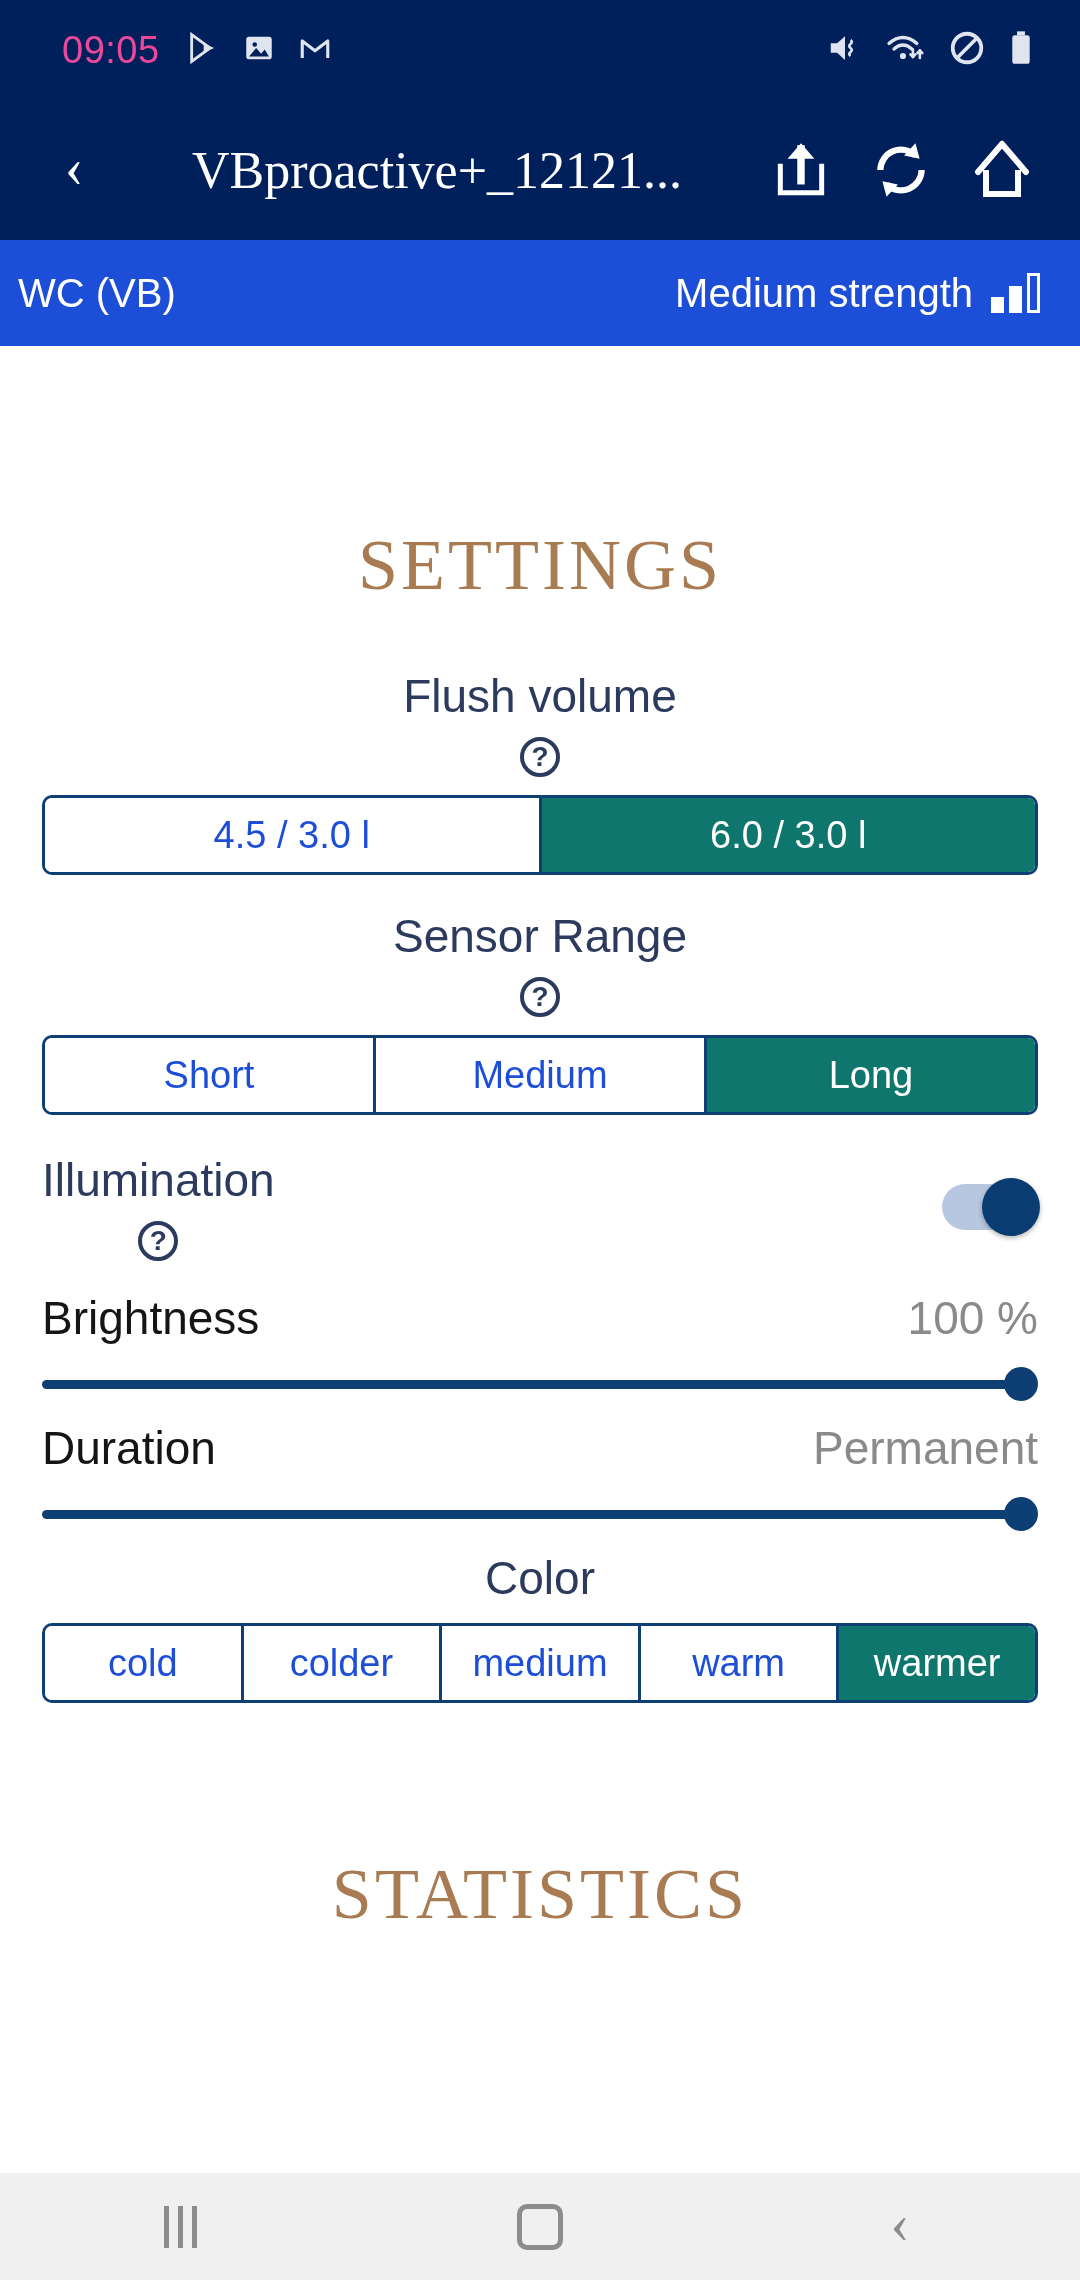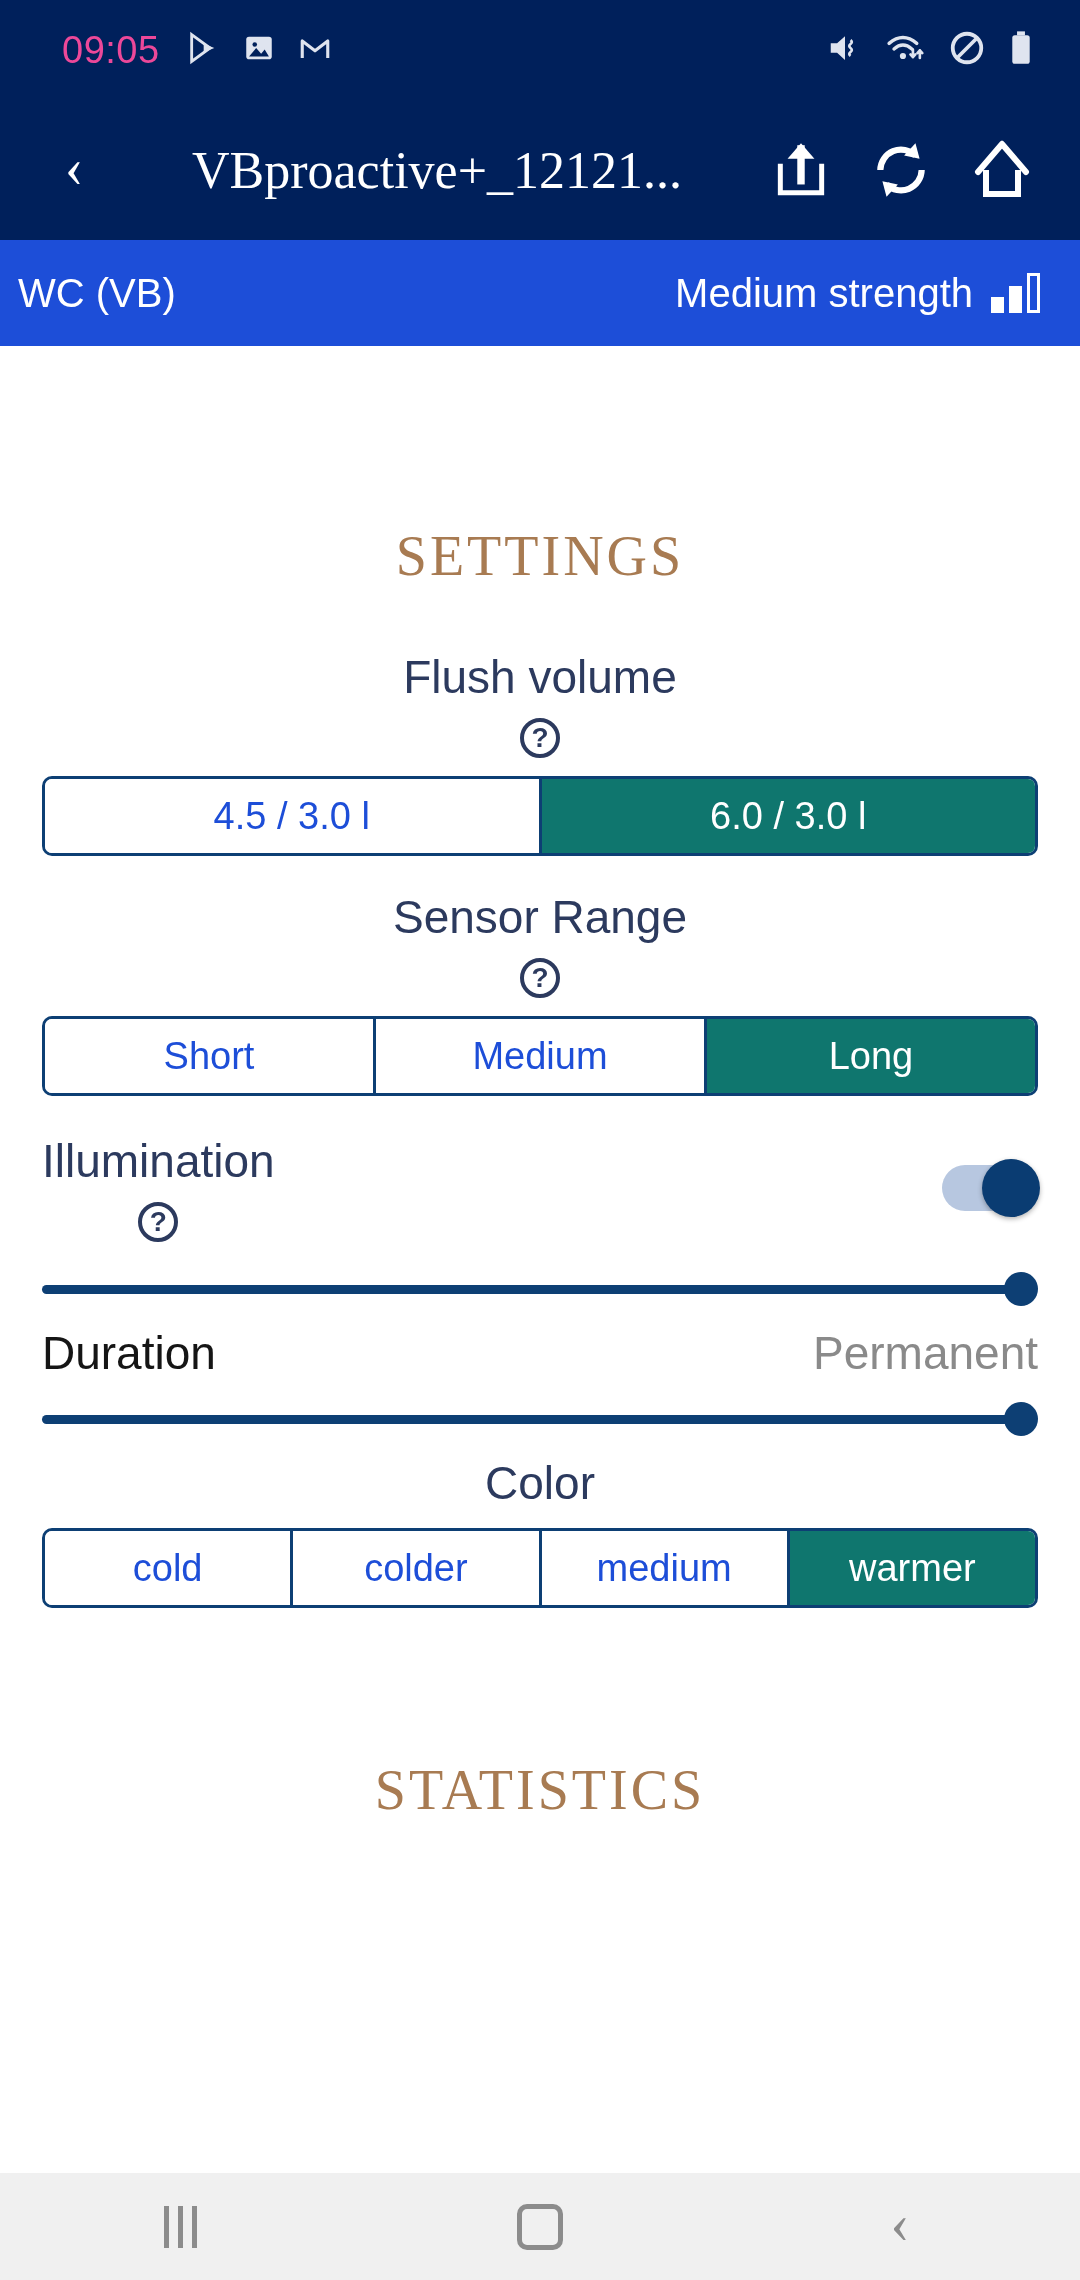"SETTINGS" .section-heading { font-size: 56px -> 72px }
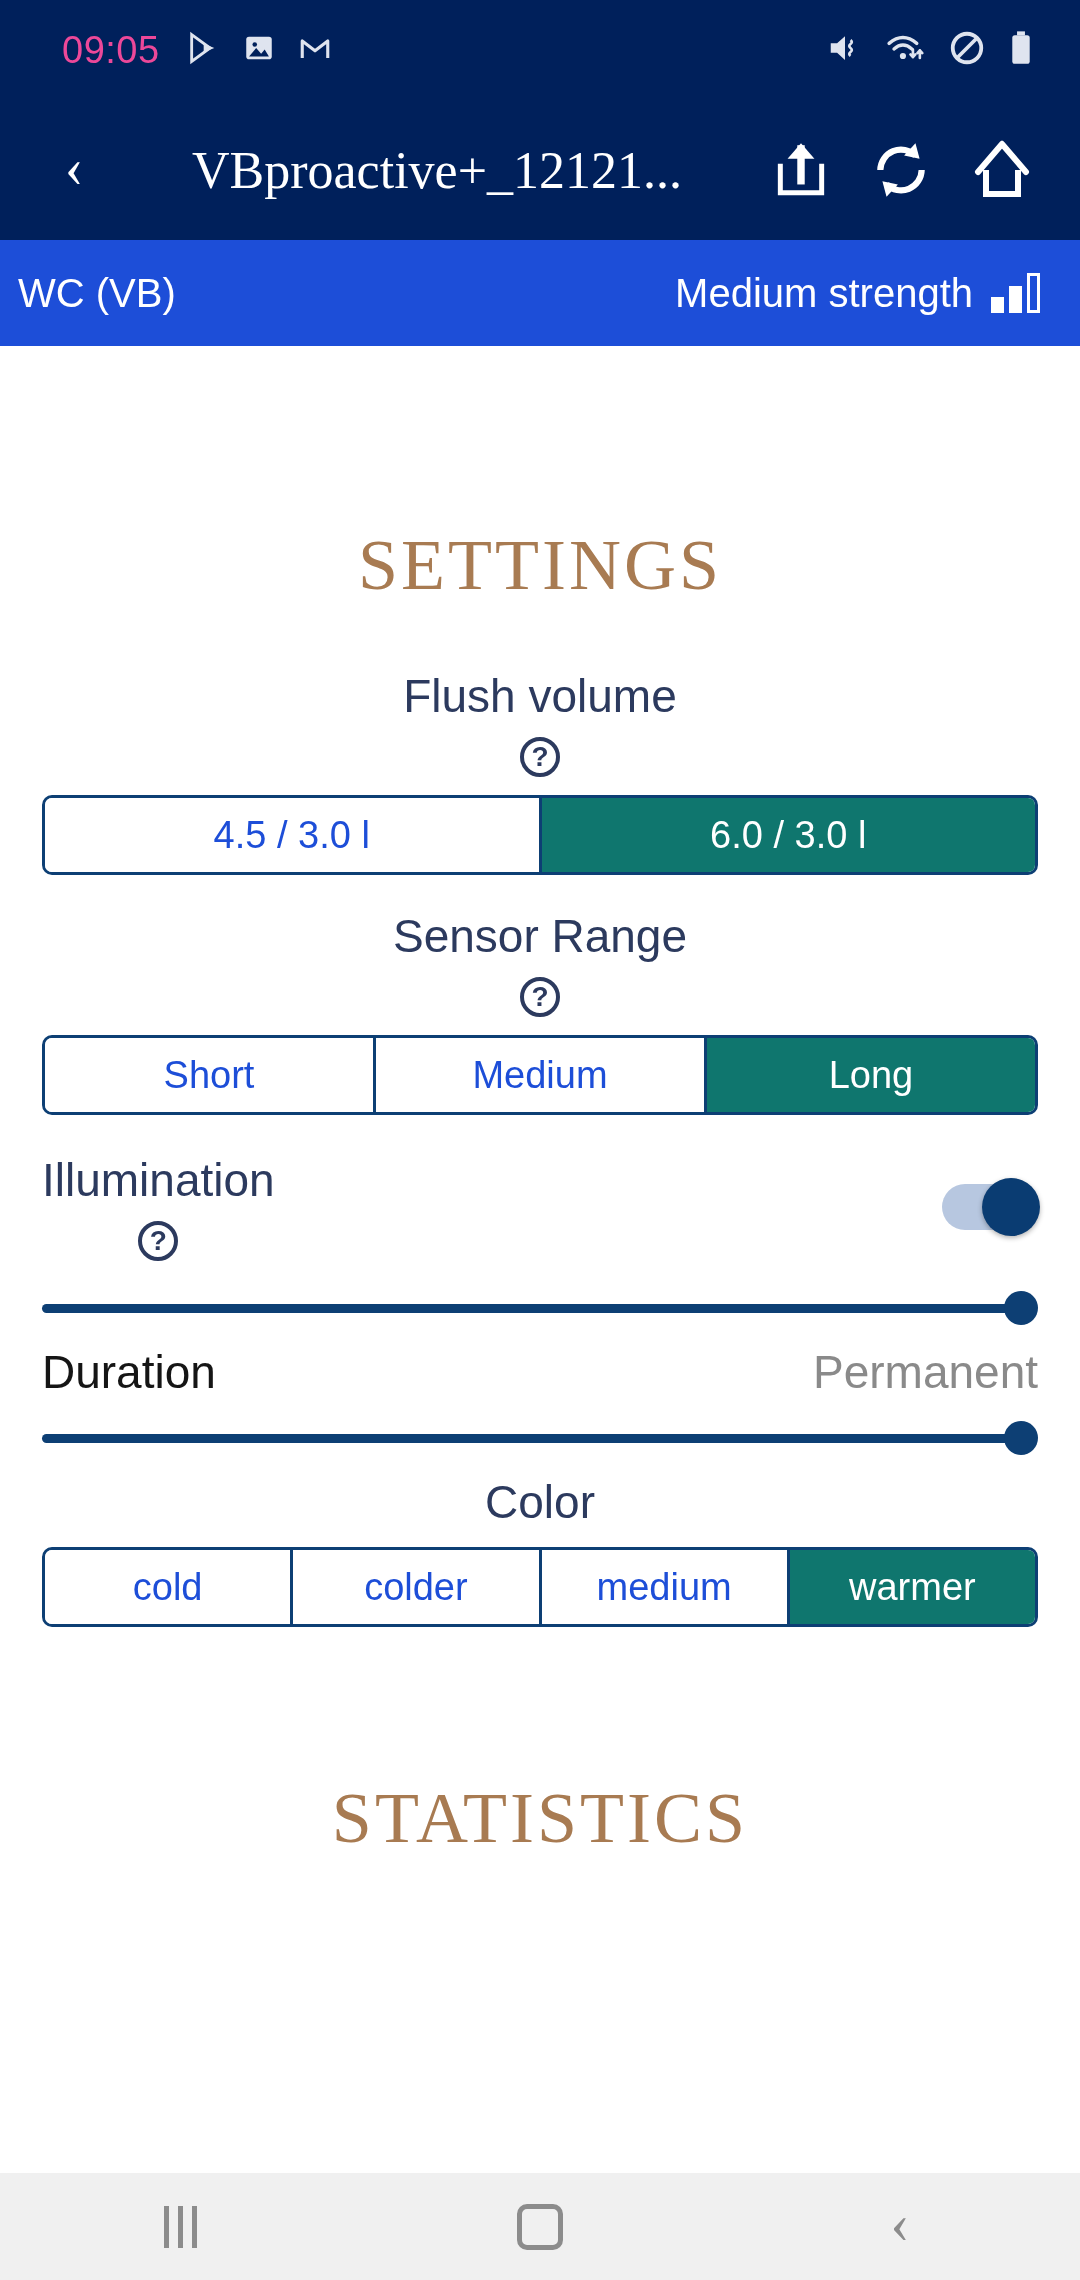"Brightness" div.slider-head { html: none -> <div> <span>Brightness</span> <span>100 %</span> </div> }
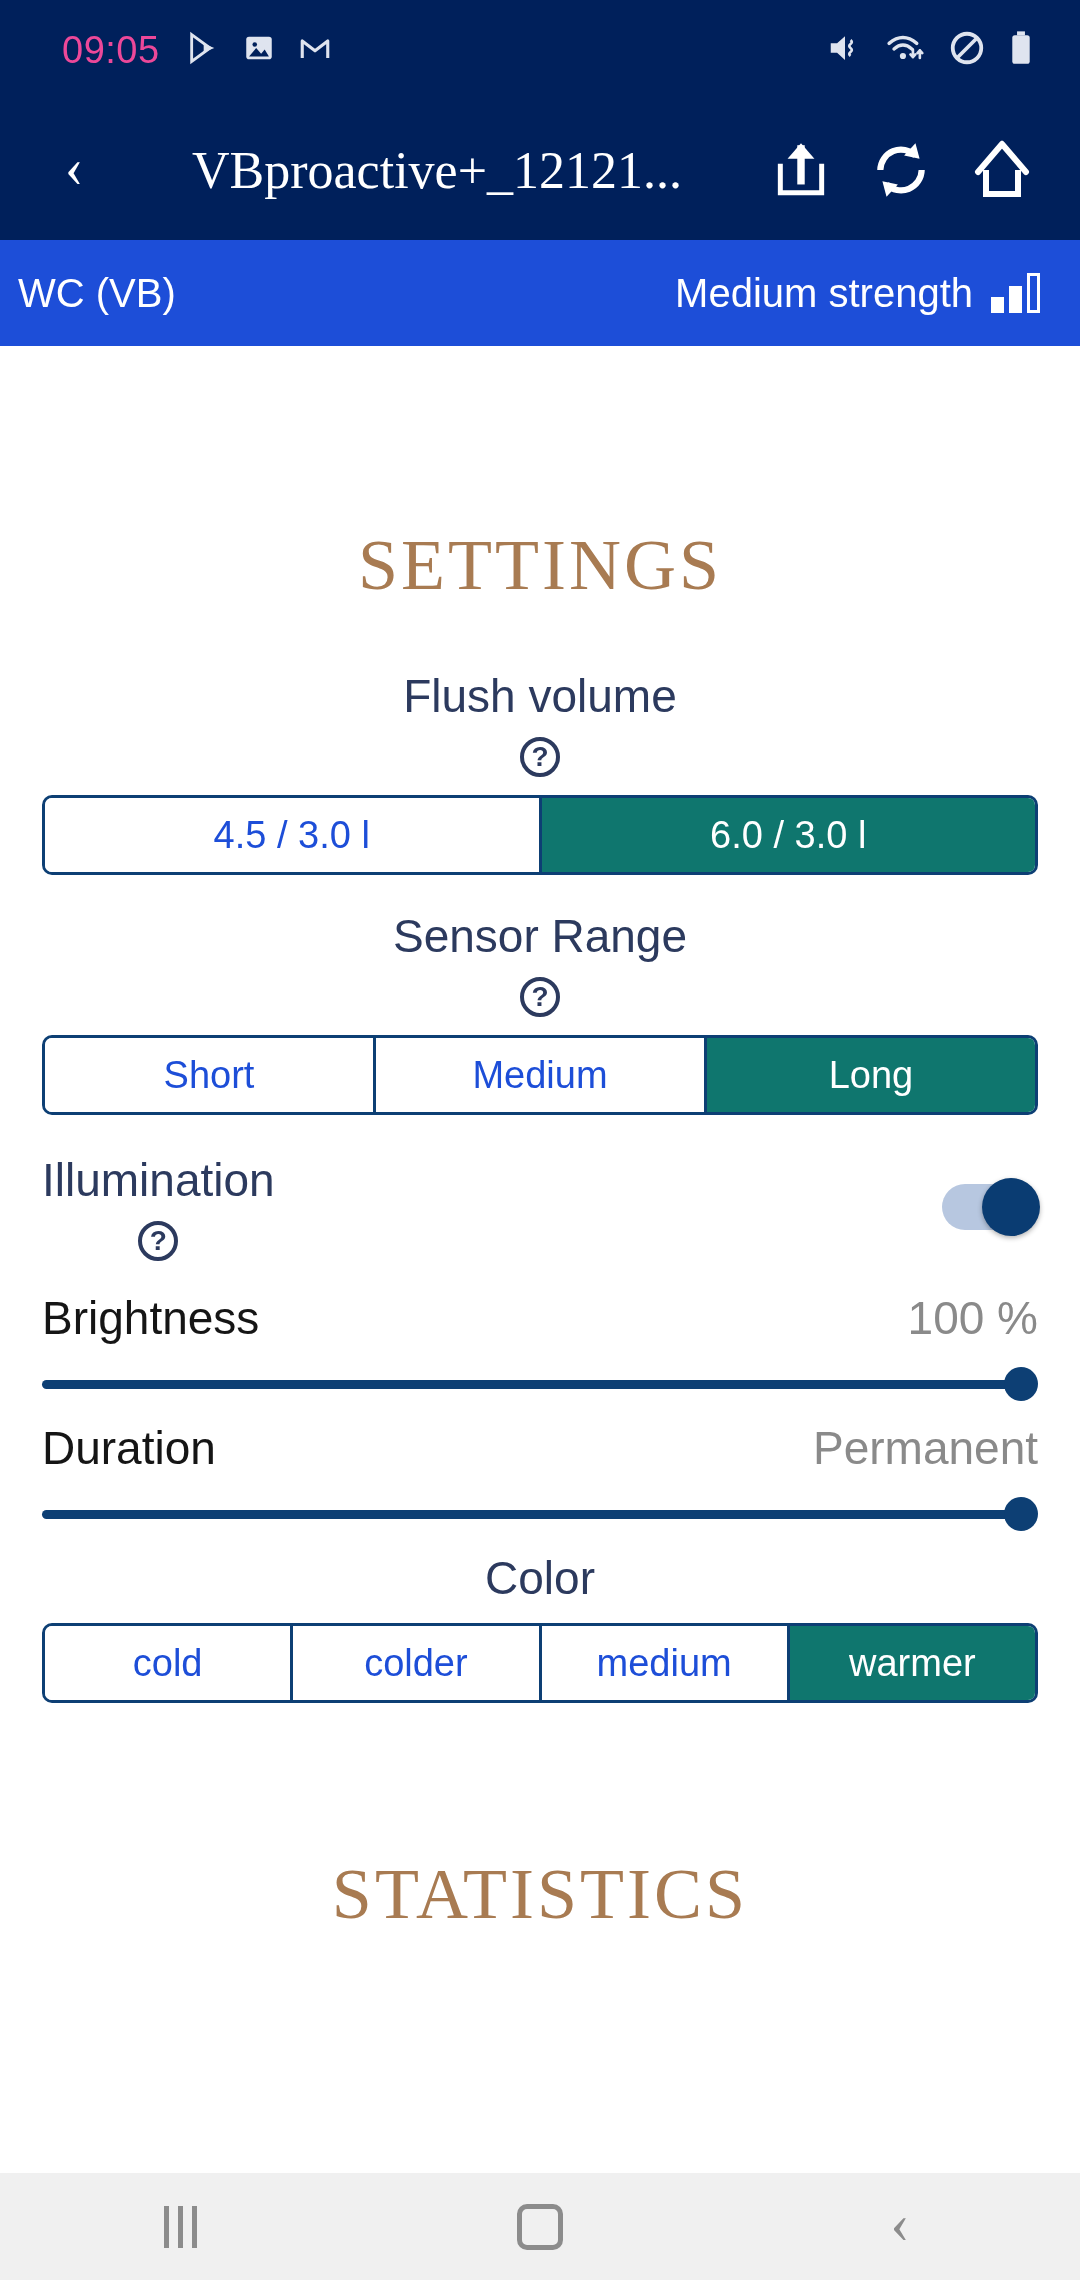"warm" div.seg { html: none -> <div>warm</div> }
